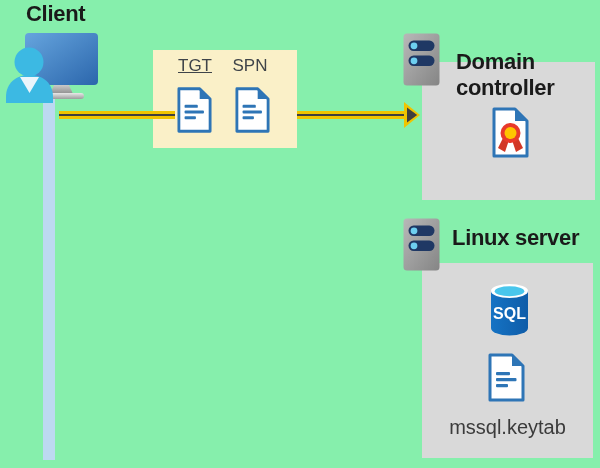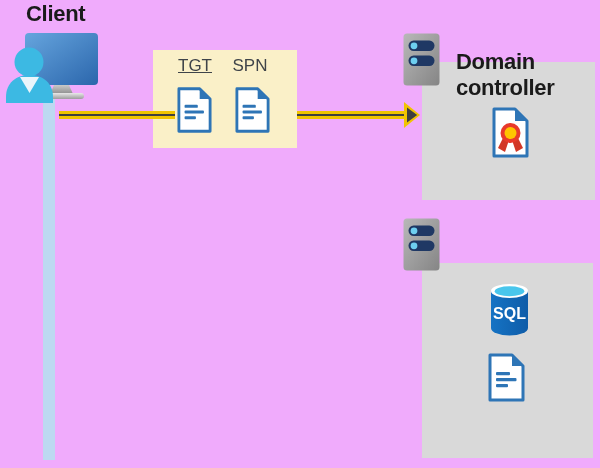"Client" #canvas { background: #f0abfc -> #86efac }
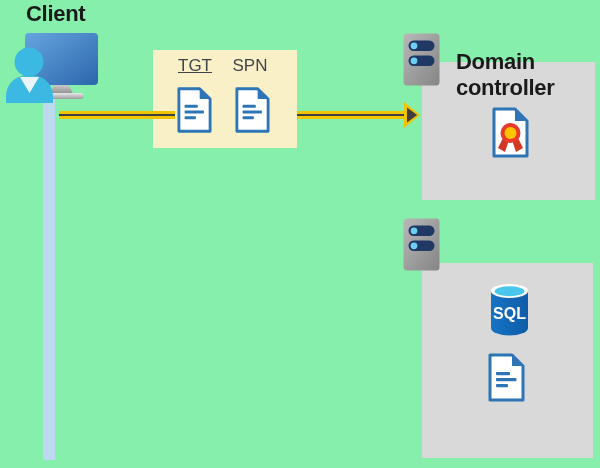"Linux server" div.abs { html: none -> <div>Linux server</div> }
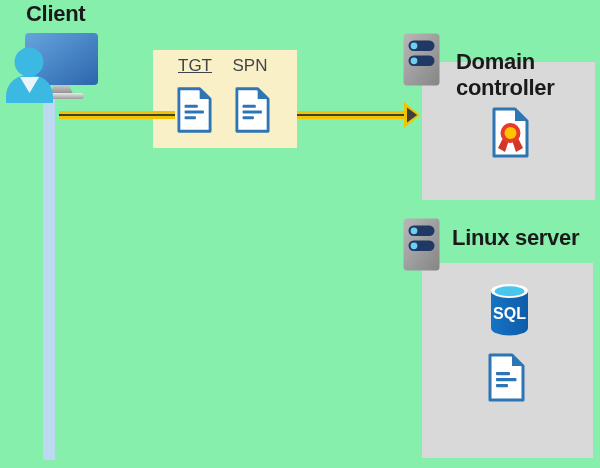"mssql.keytab" div.abs { html: none -> <div>mssql.keytab</div> }
